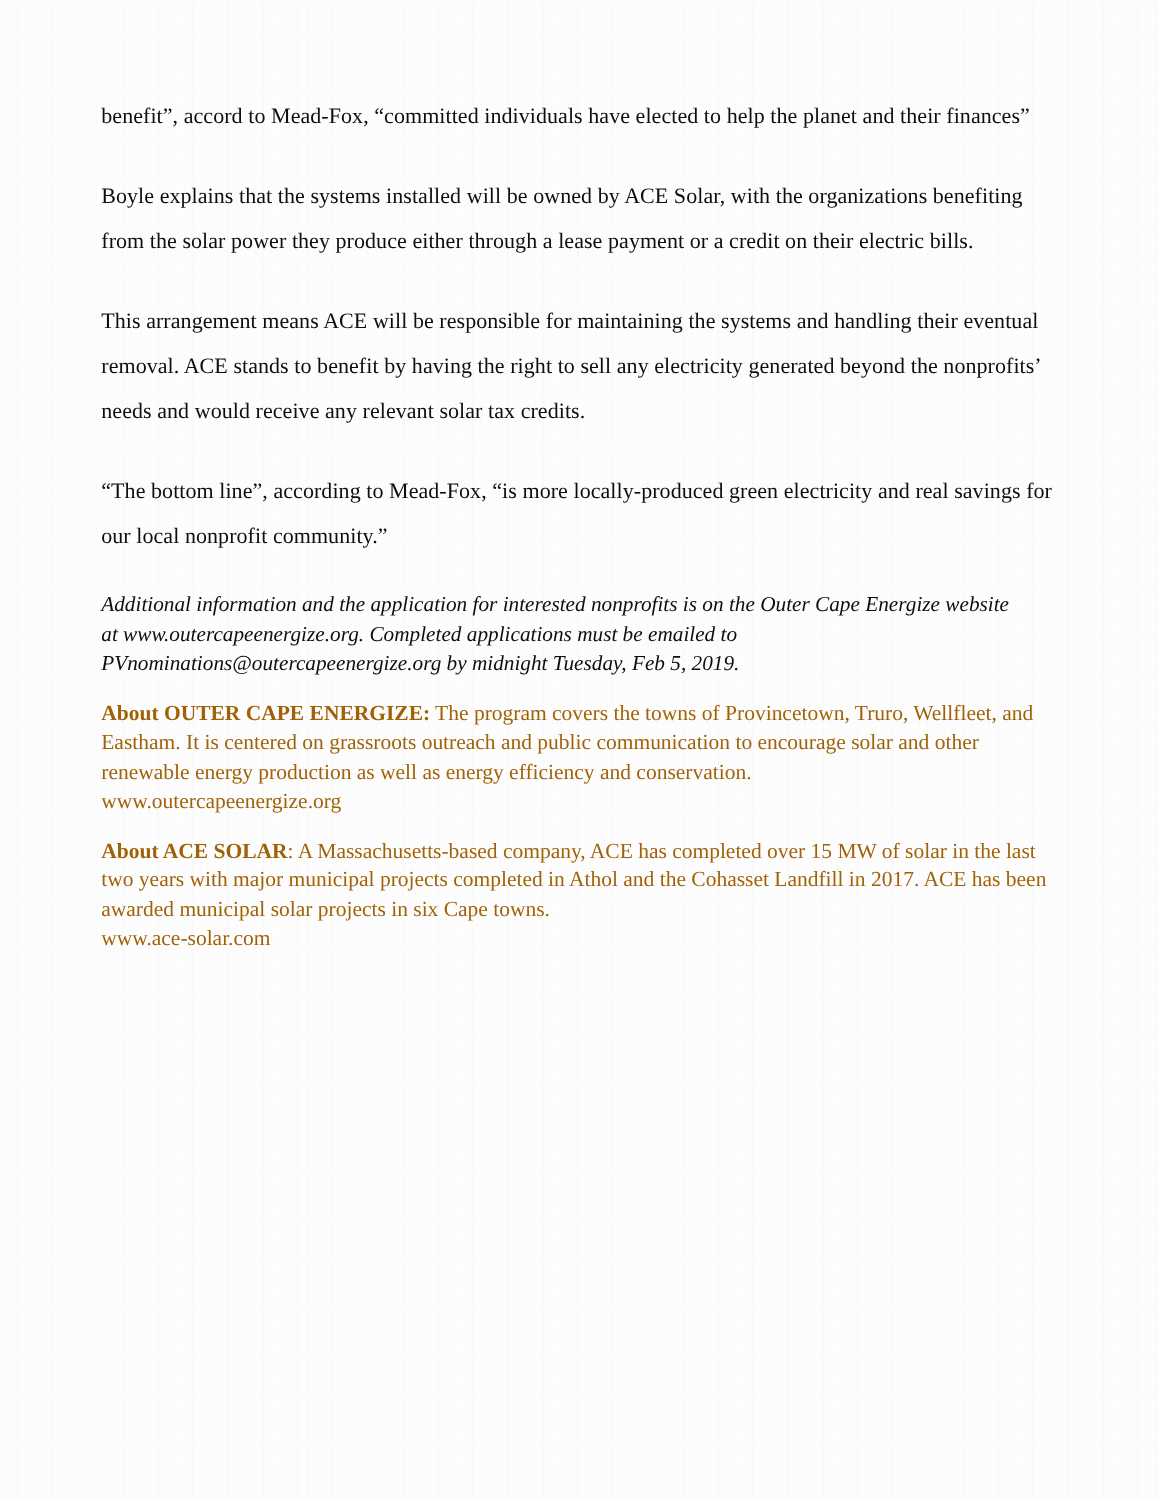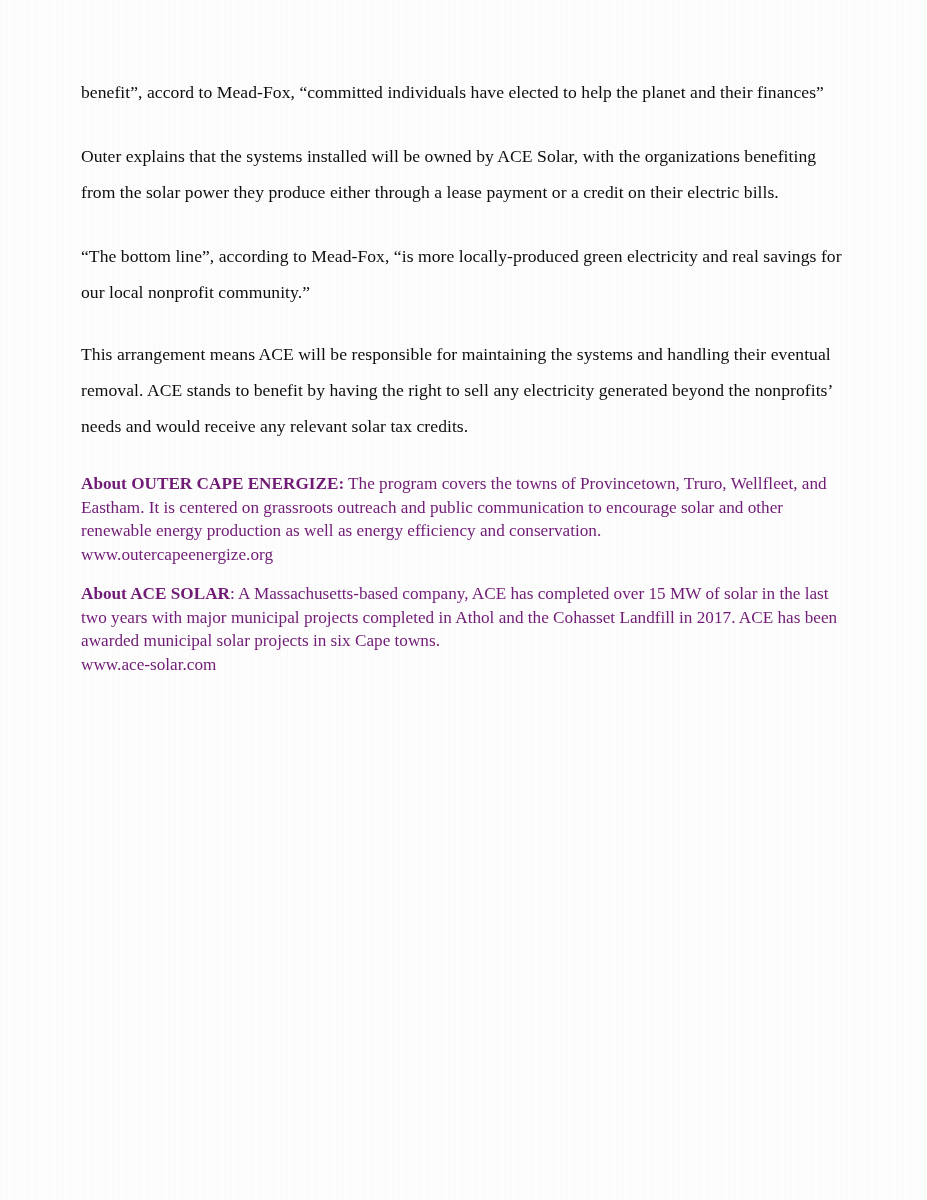"Outer explains that the systems" p.body-para { text: Outer -> Boyle }
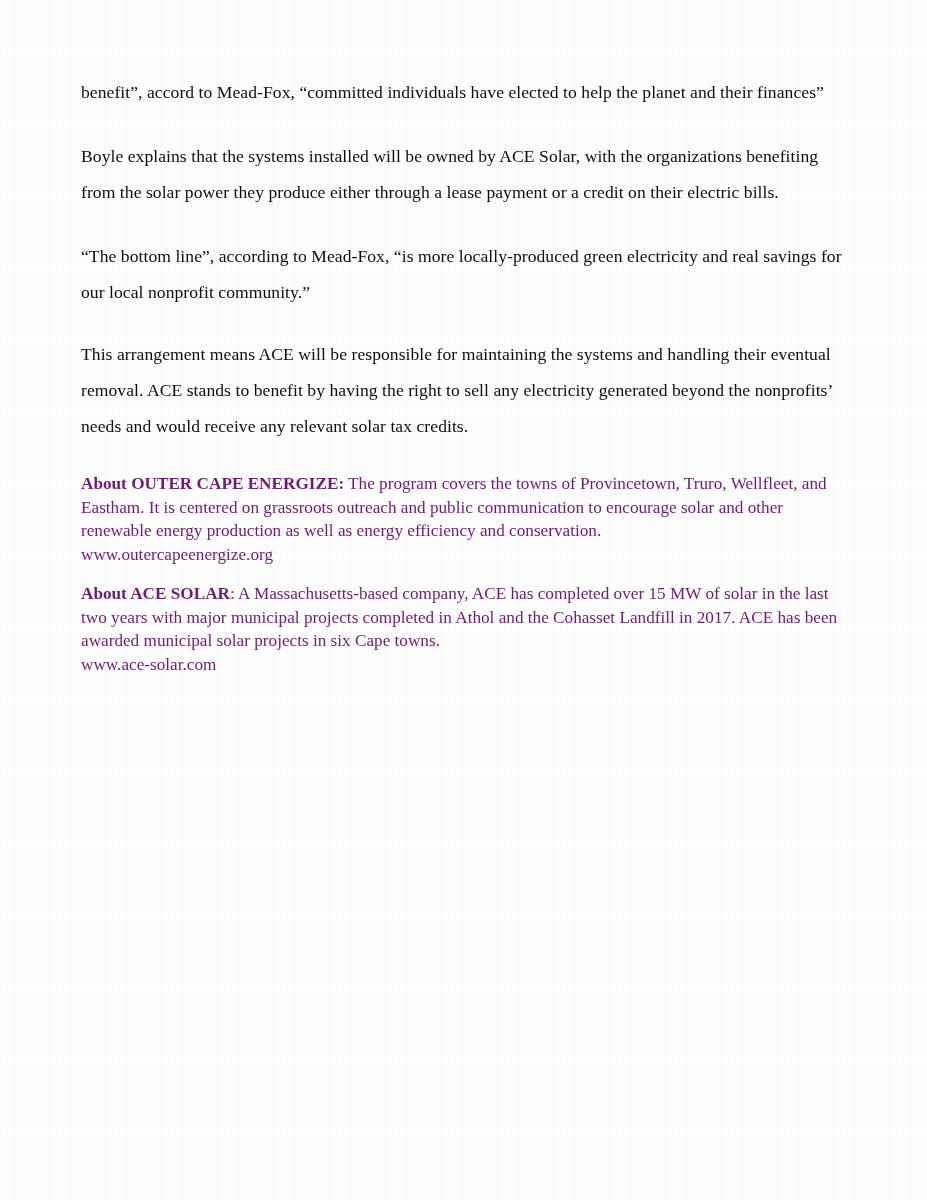"“The bottom line”, according to" p.body-para { order: before "This arrangement means ACE will" -> after "This arrangement means ACE will" }
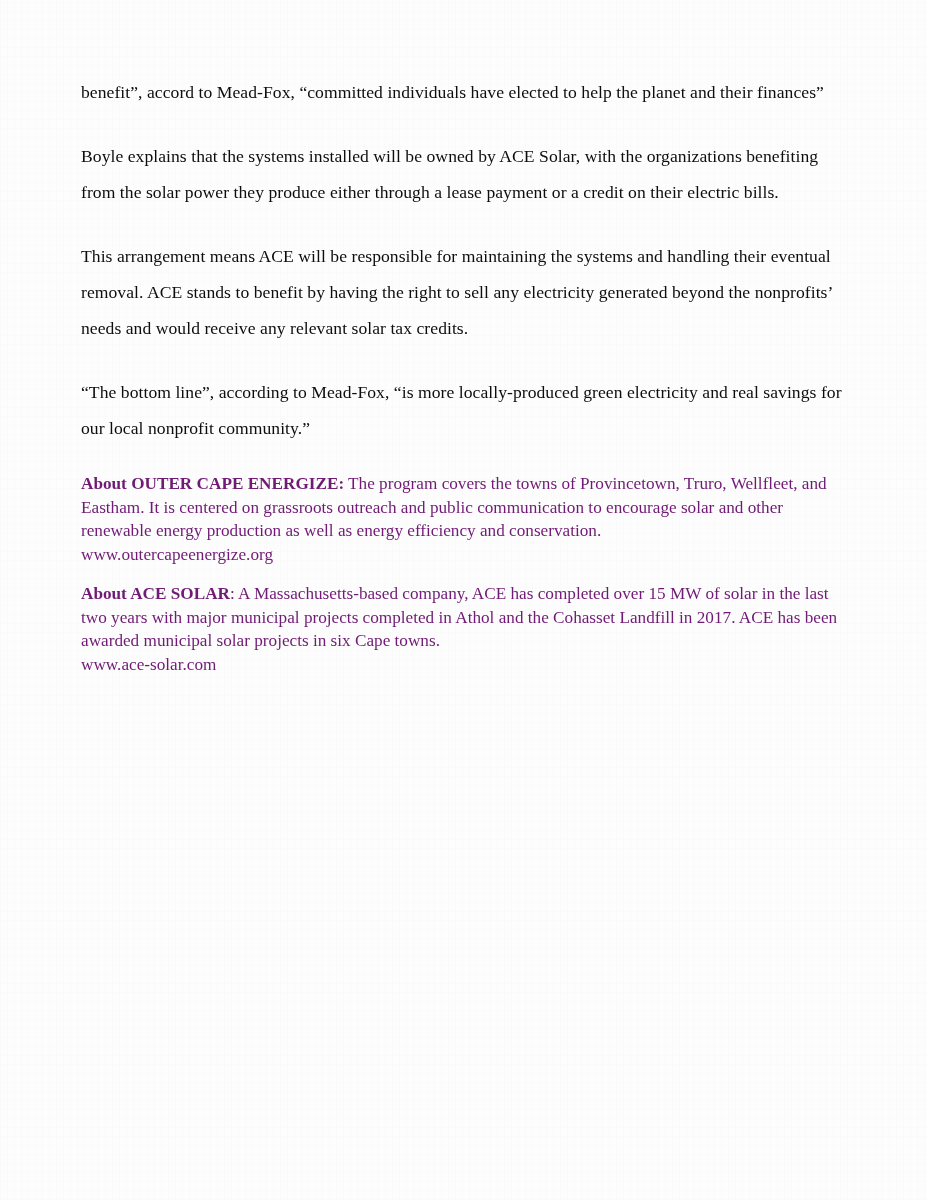"Additional information and the" p.italic-block { html: none -> <p>Additional information and the application for interested nonprofits is on the Outer Cape Energize website at www.outercapeenergize.org. Completed applications must be emailed to PVnominations@outercapeenergize.org by midnight Tuesday, Feb 5, 2019.</p> }
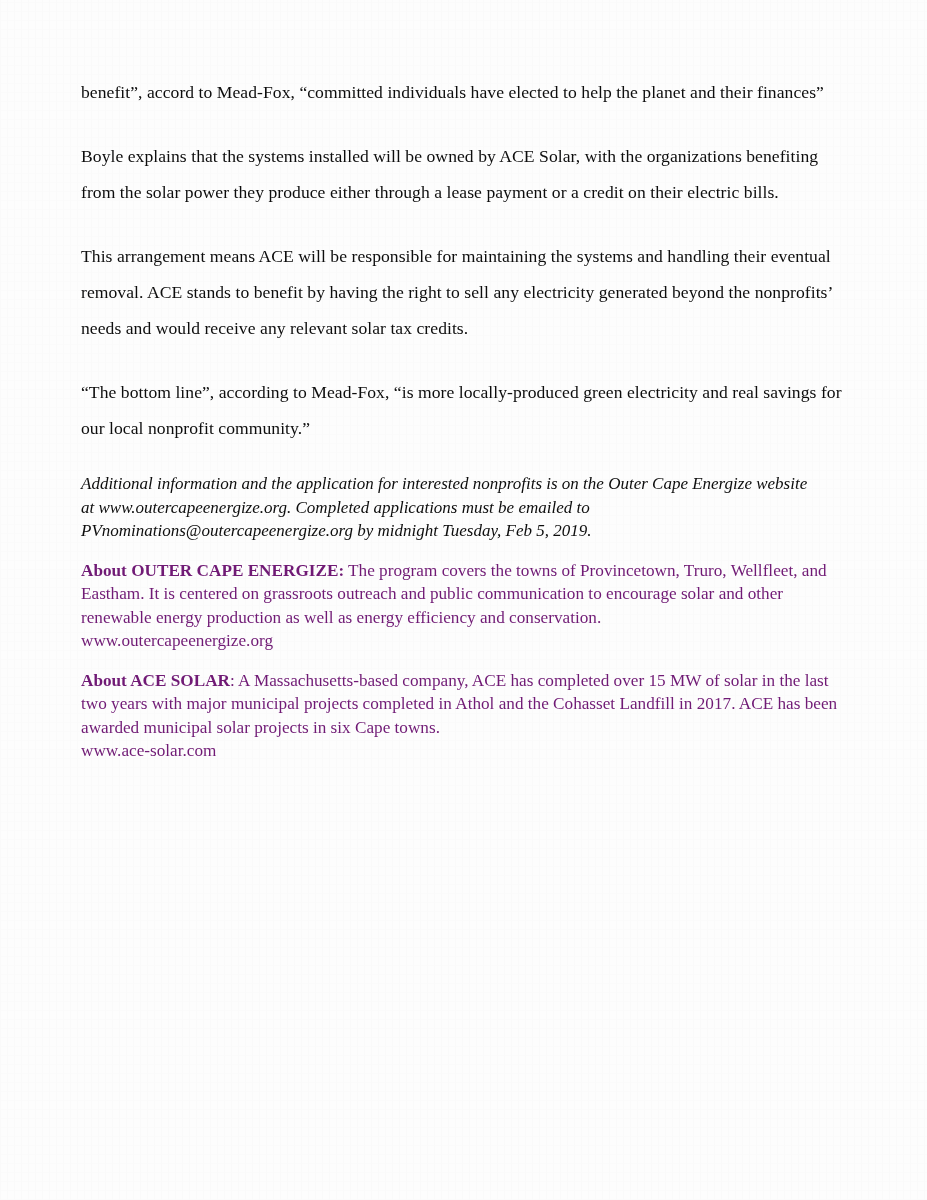"About OUTER CAPE ENERGIZE: The" p.about-block { color: #701a75 -> #a16207 }
